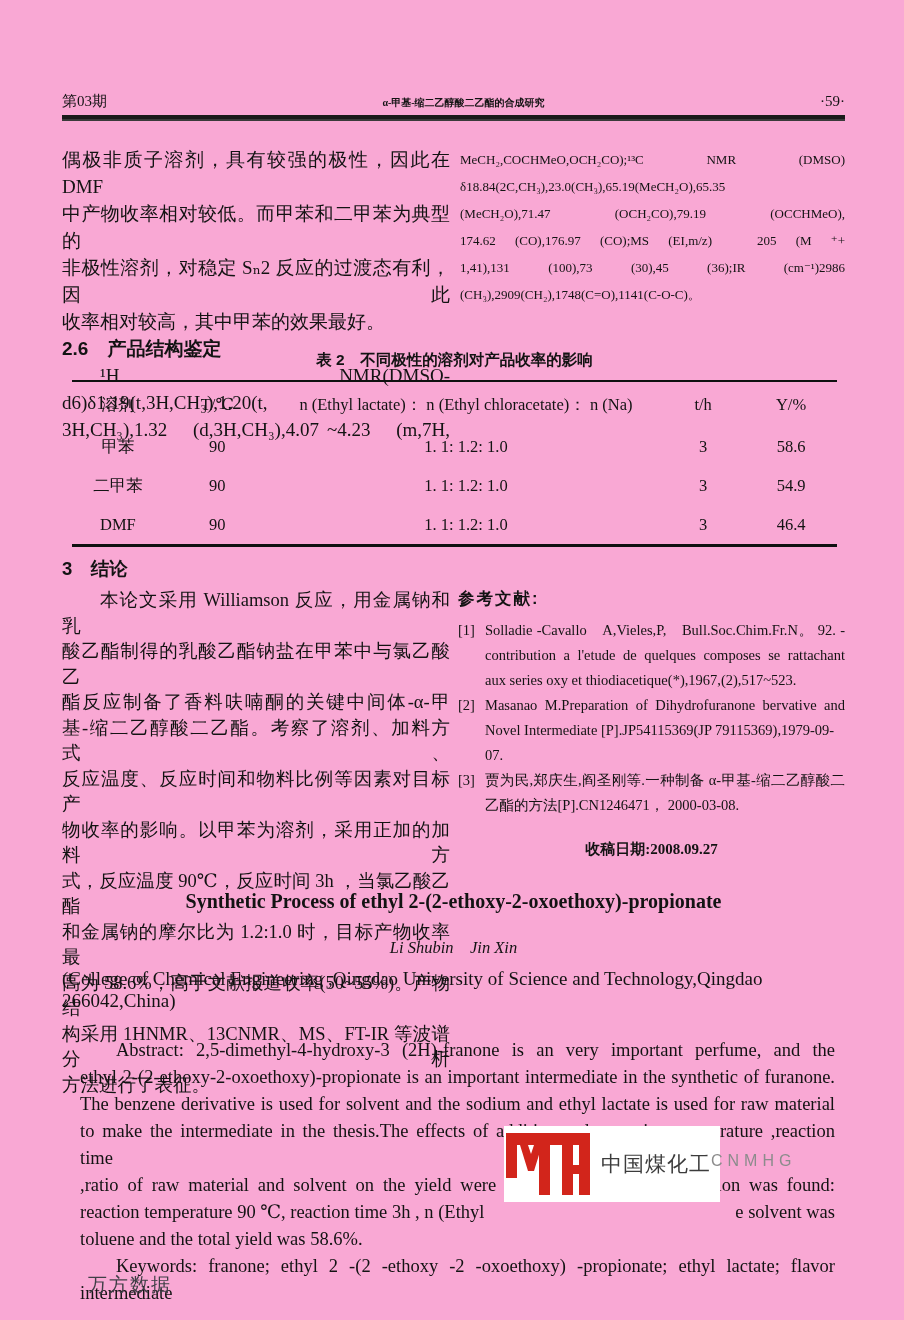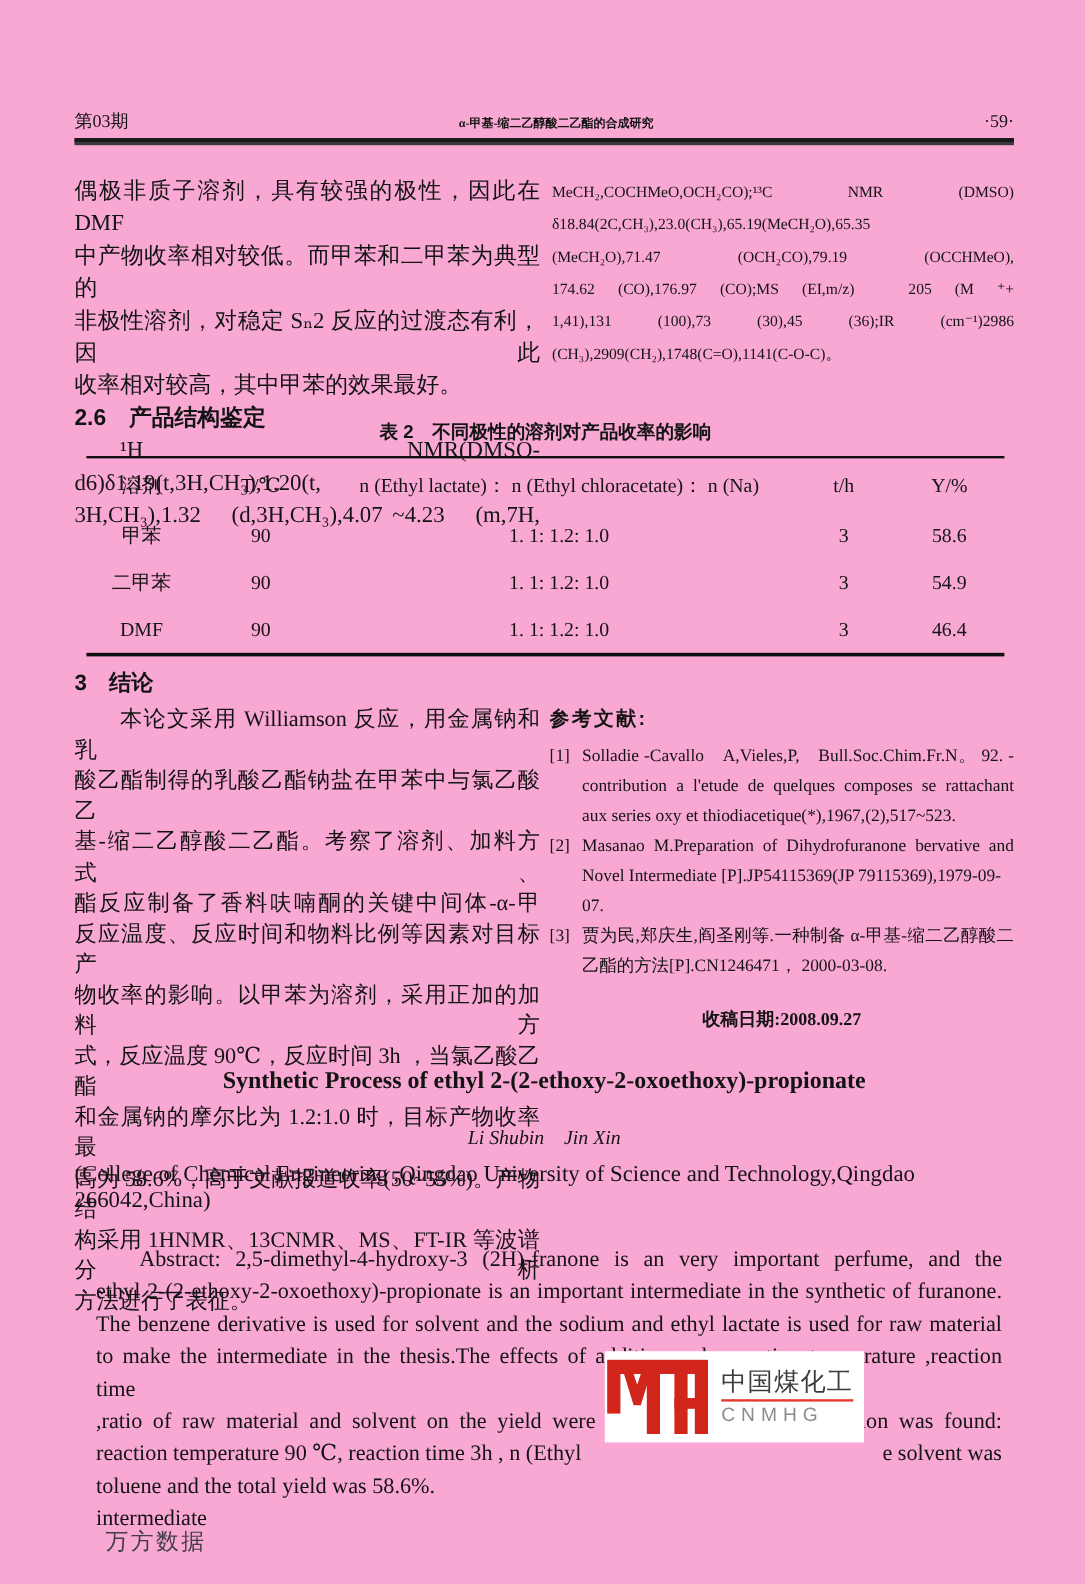"基-缩二乙醇酸二乙酯。考察了溶剂、加料方式、" div.ln { order: before "酯反应制备了香料呋喃酮的关键中间体-α-甲" -> after "酯反应制备了香料呋喃酮的关键中间体-α-甲" }
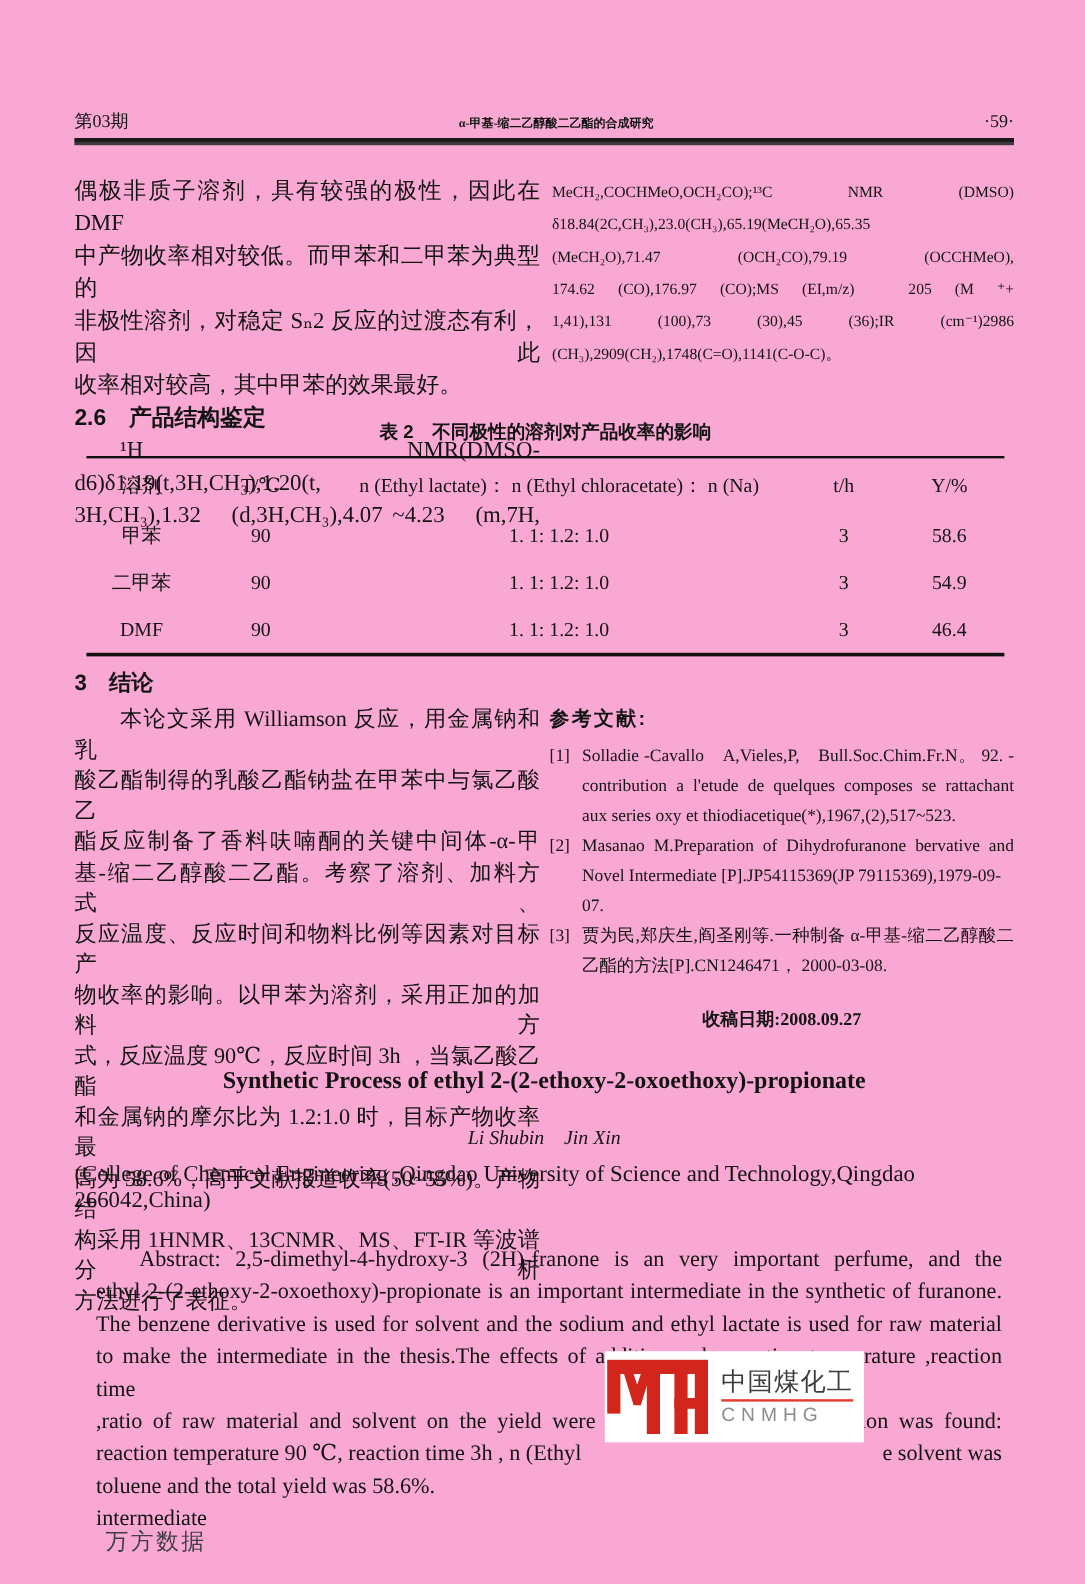"中国煤化工" .wm-txt { flex-direction: column -> row }
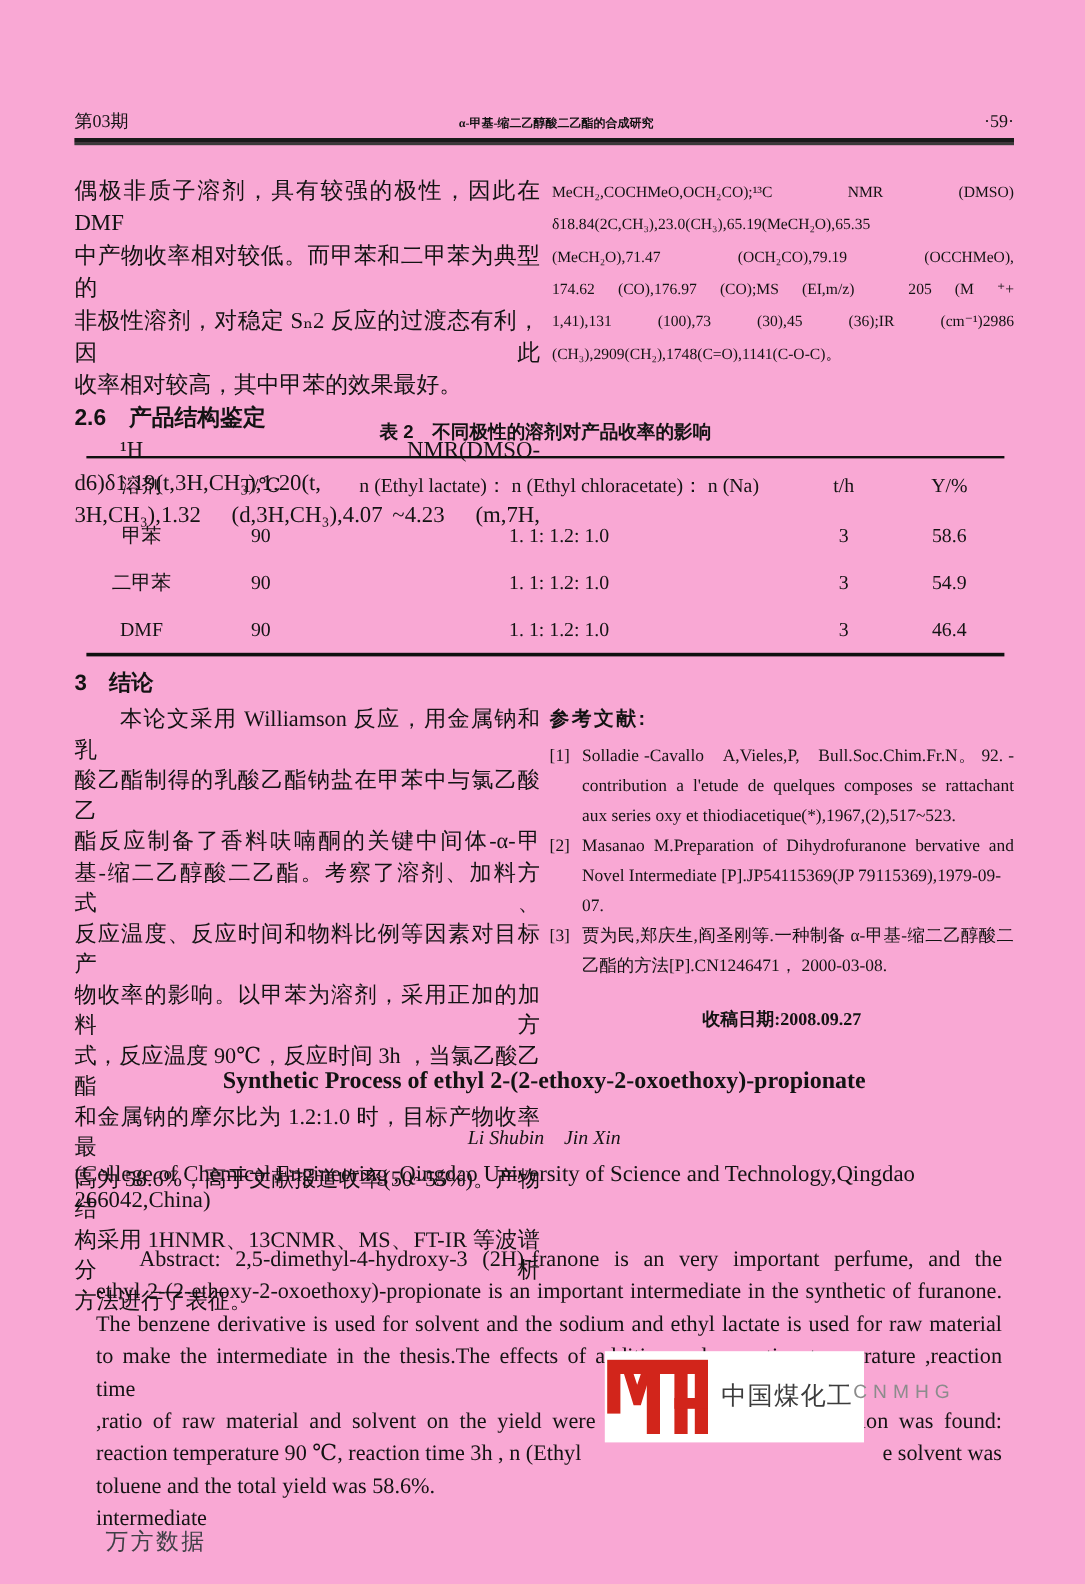"Keywords: franone; ethyl 2 -(2" div.jl { html: none -> <div>Keywords: franone; ethyl 2 -(2 -ethoxy -2 -oxoethoxy) -propionate; ethyl lactate; flavor</div> }
